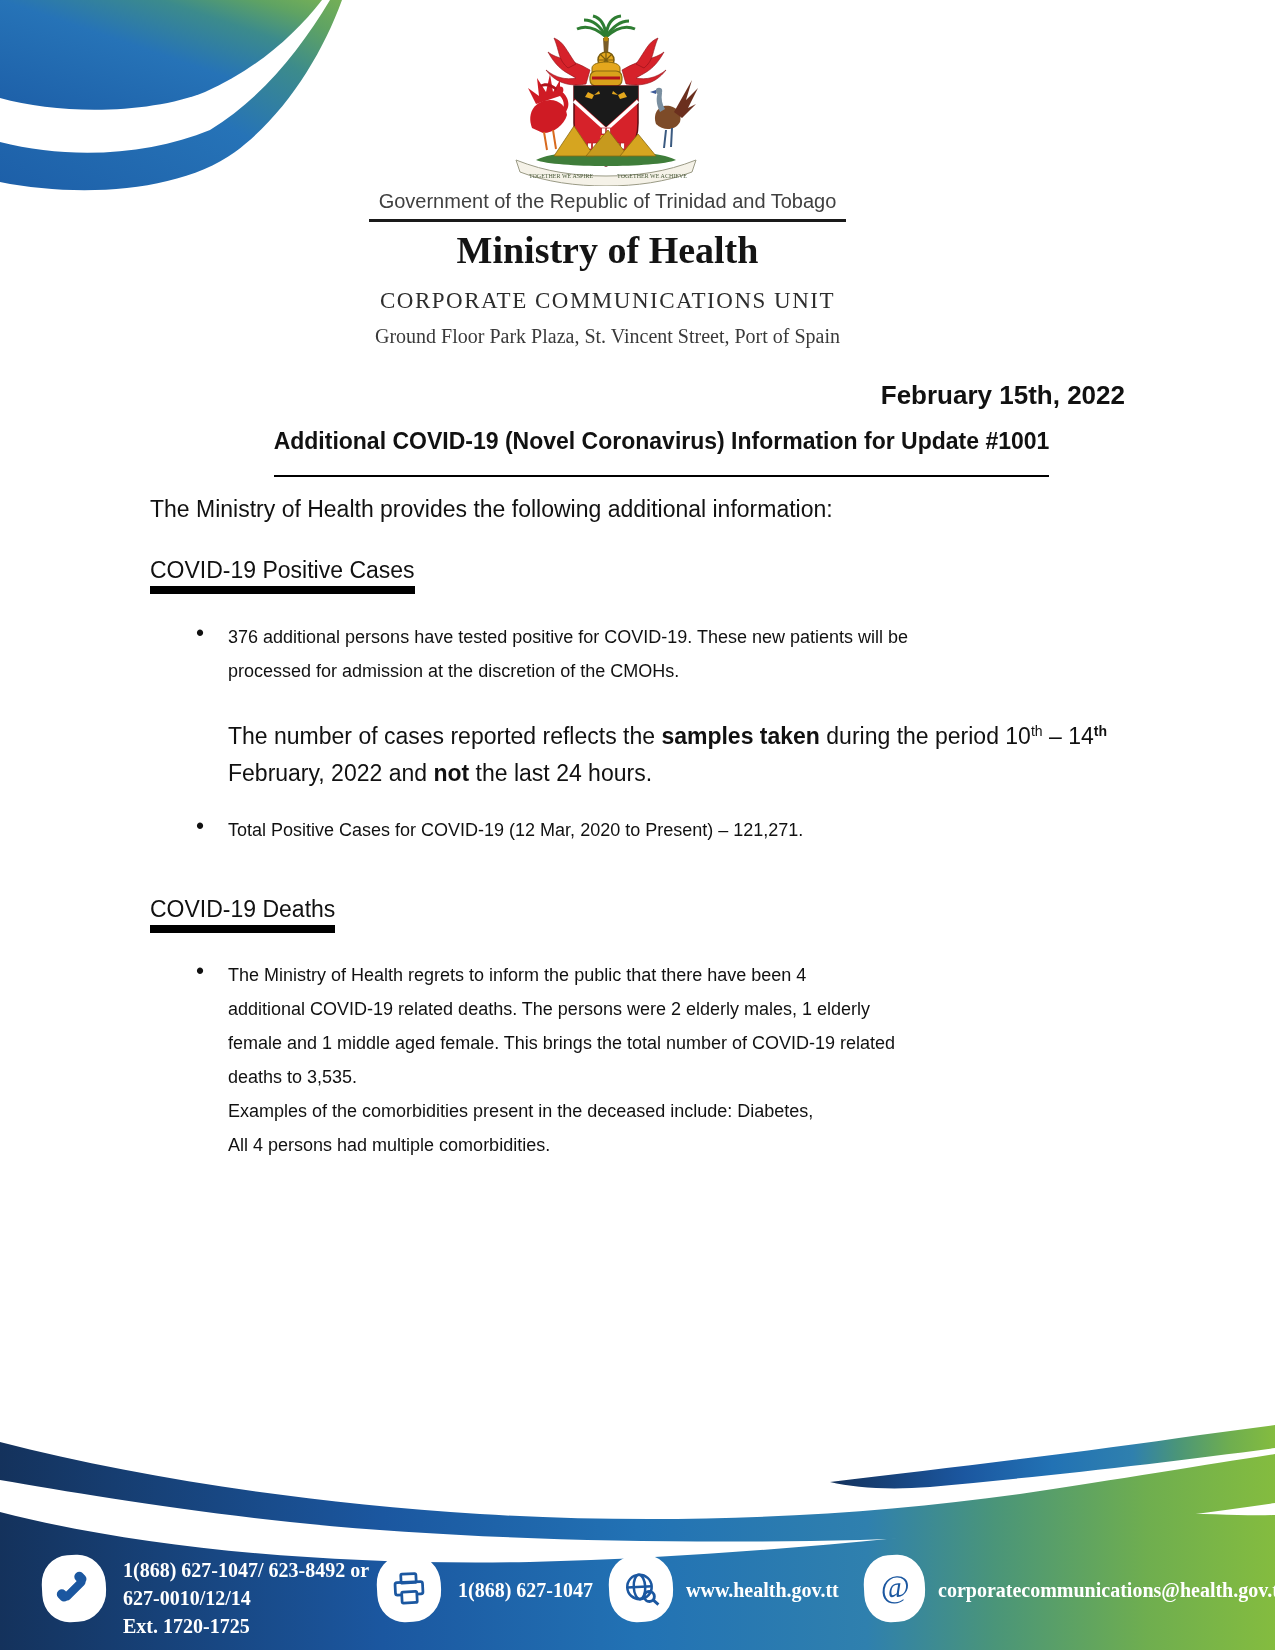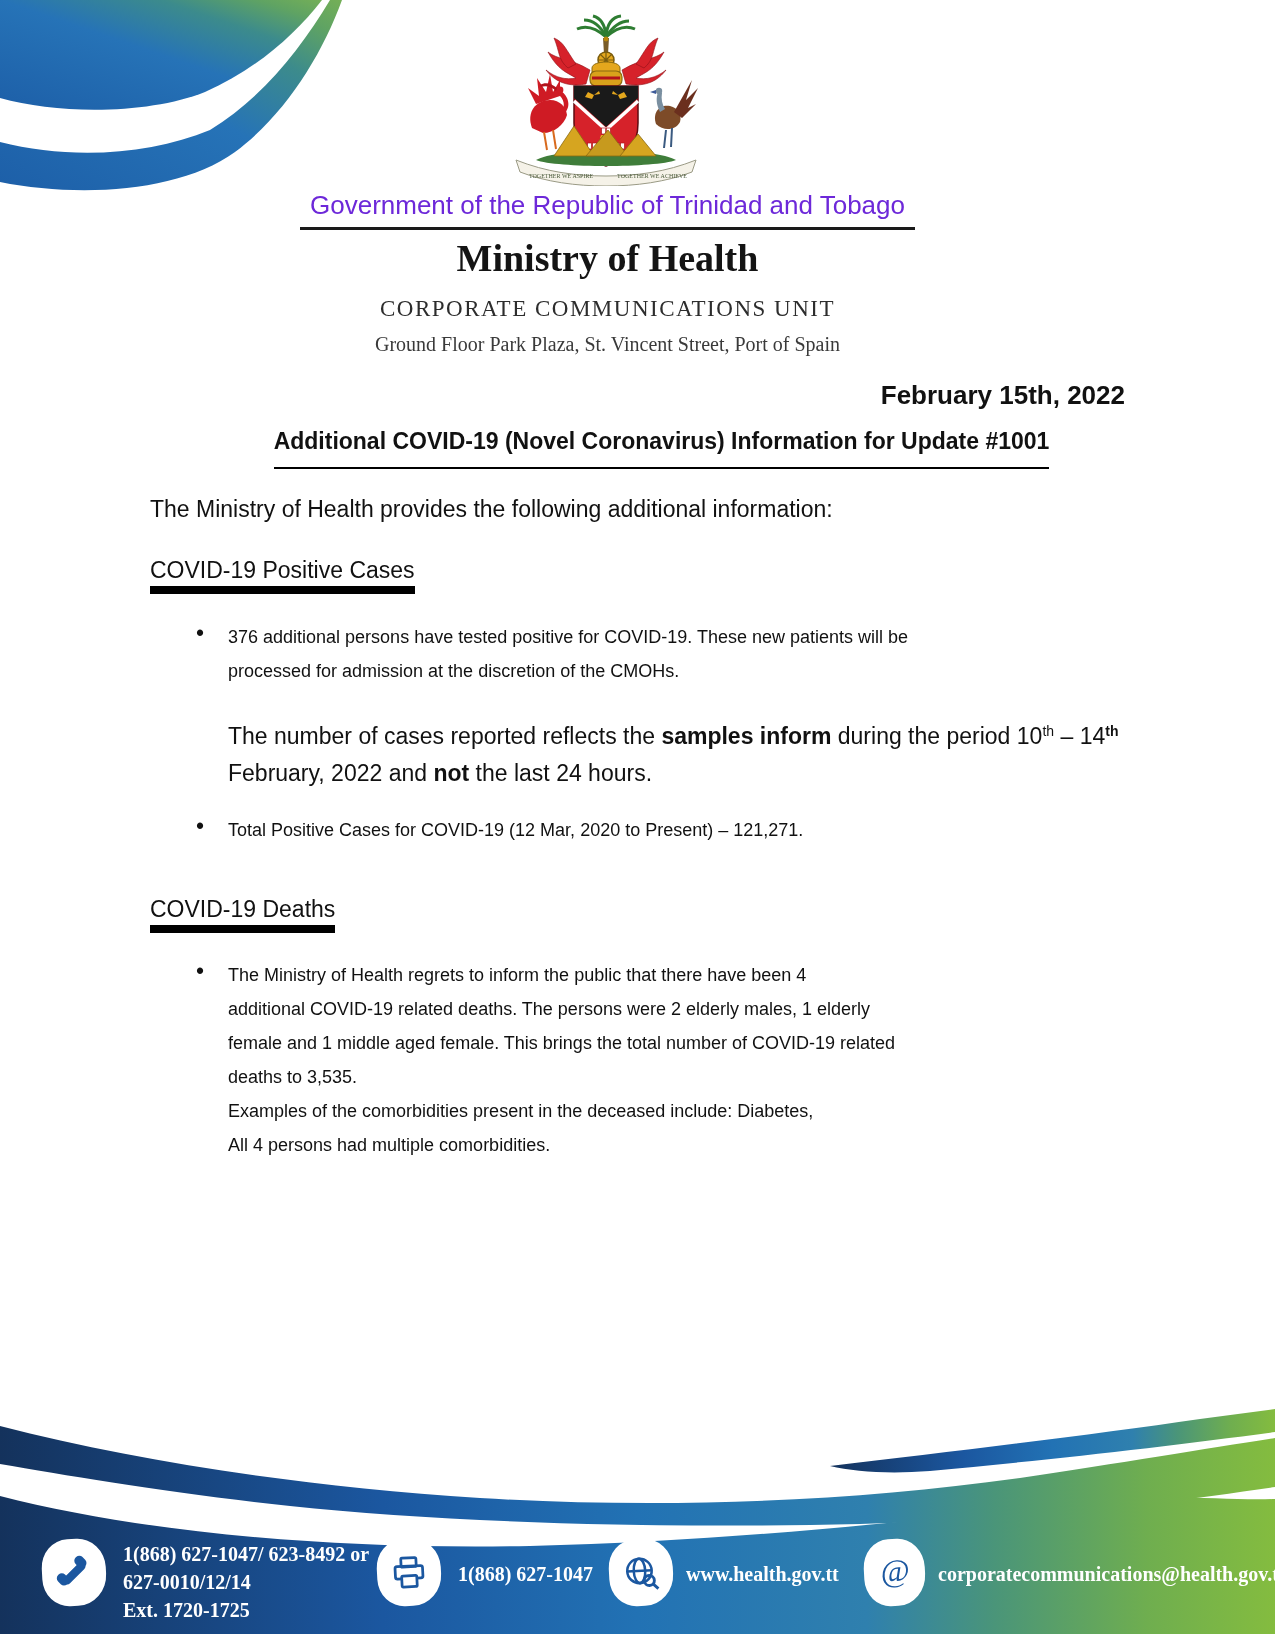"Government of the Republic of" .gov-line { color: #6d28d9 -> #404040; font-size: 26px -> 20px }
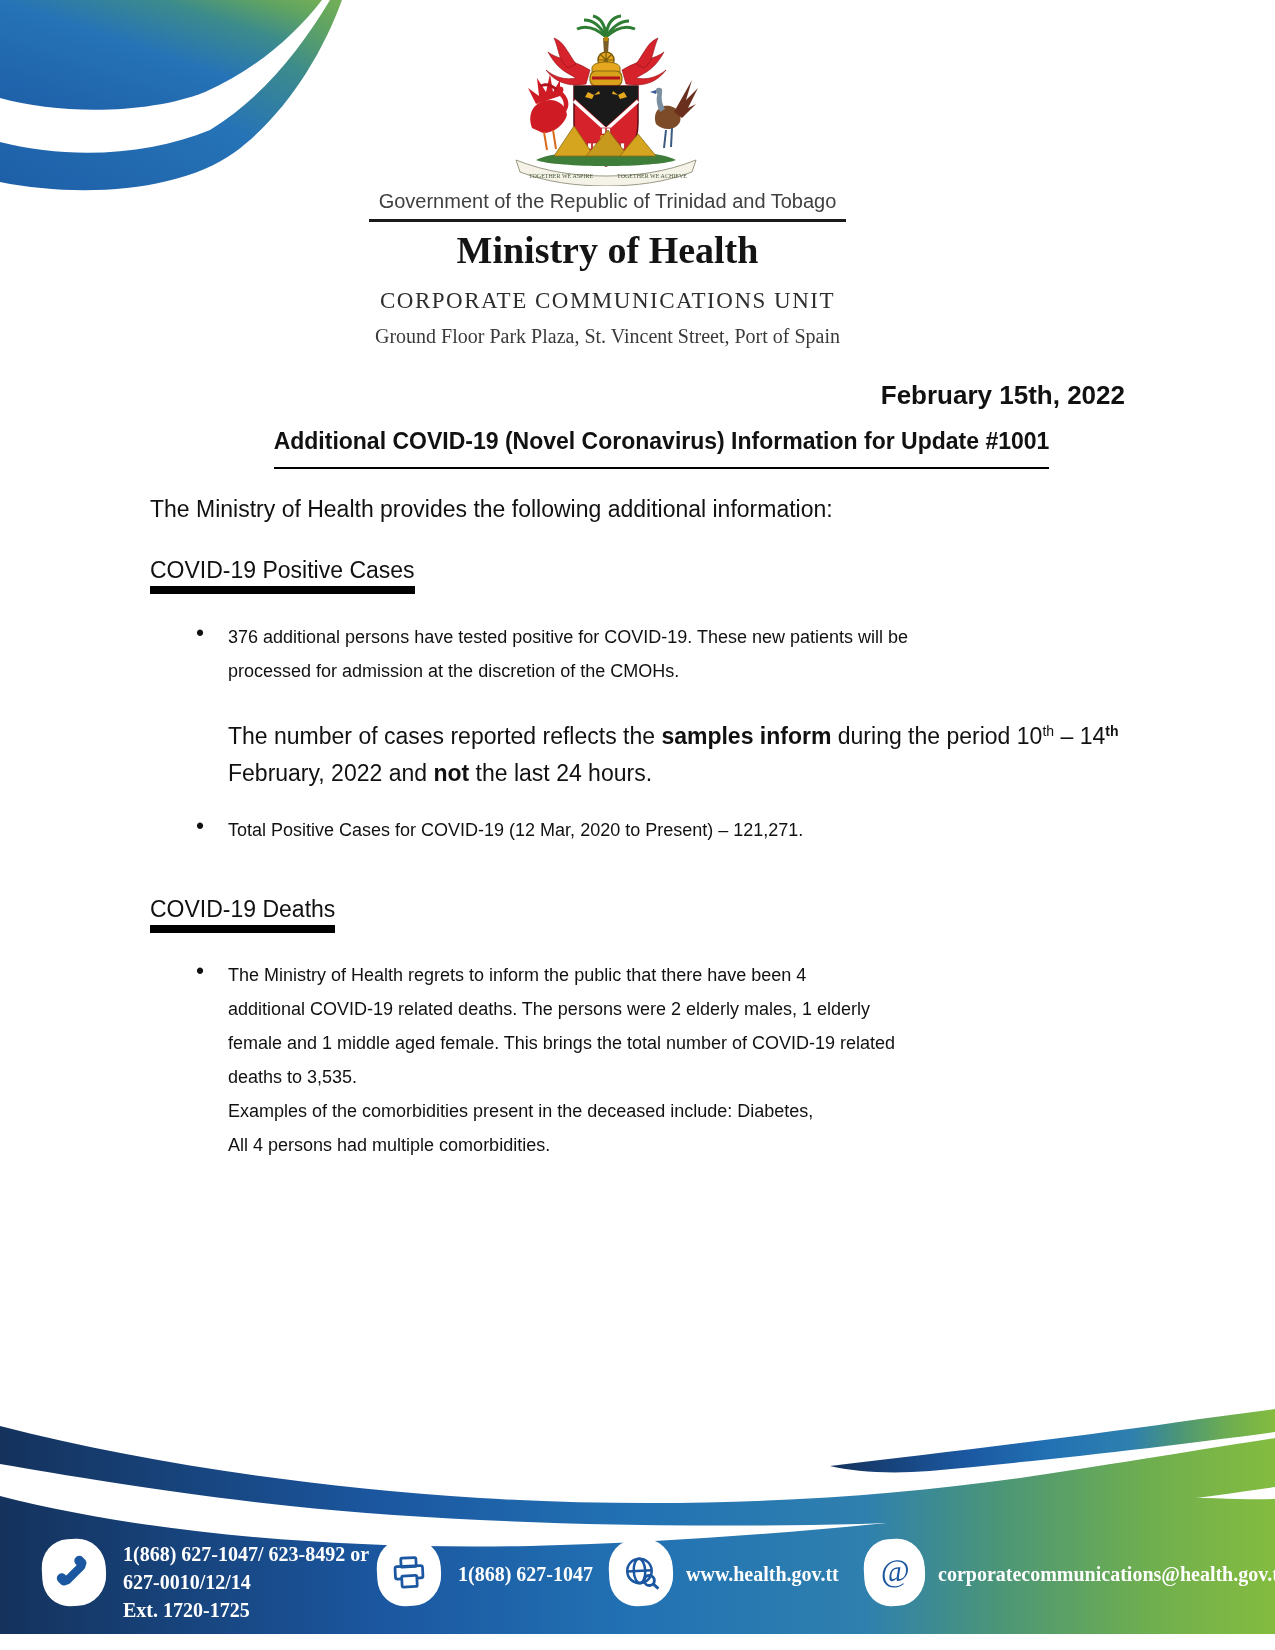"Additional COVID-19 (Novel Coronavirus)" .doc-title span { padding-bottom: 12px -> 20px }
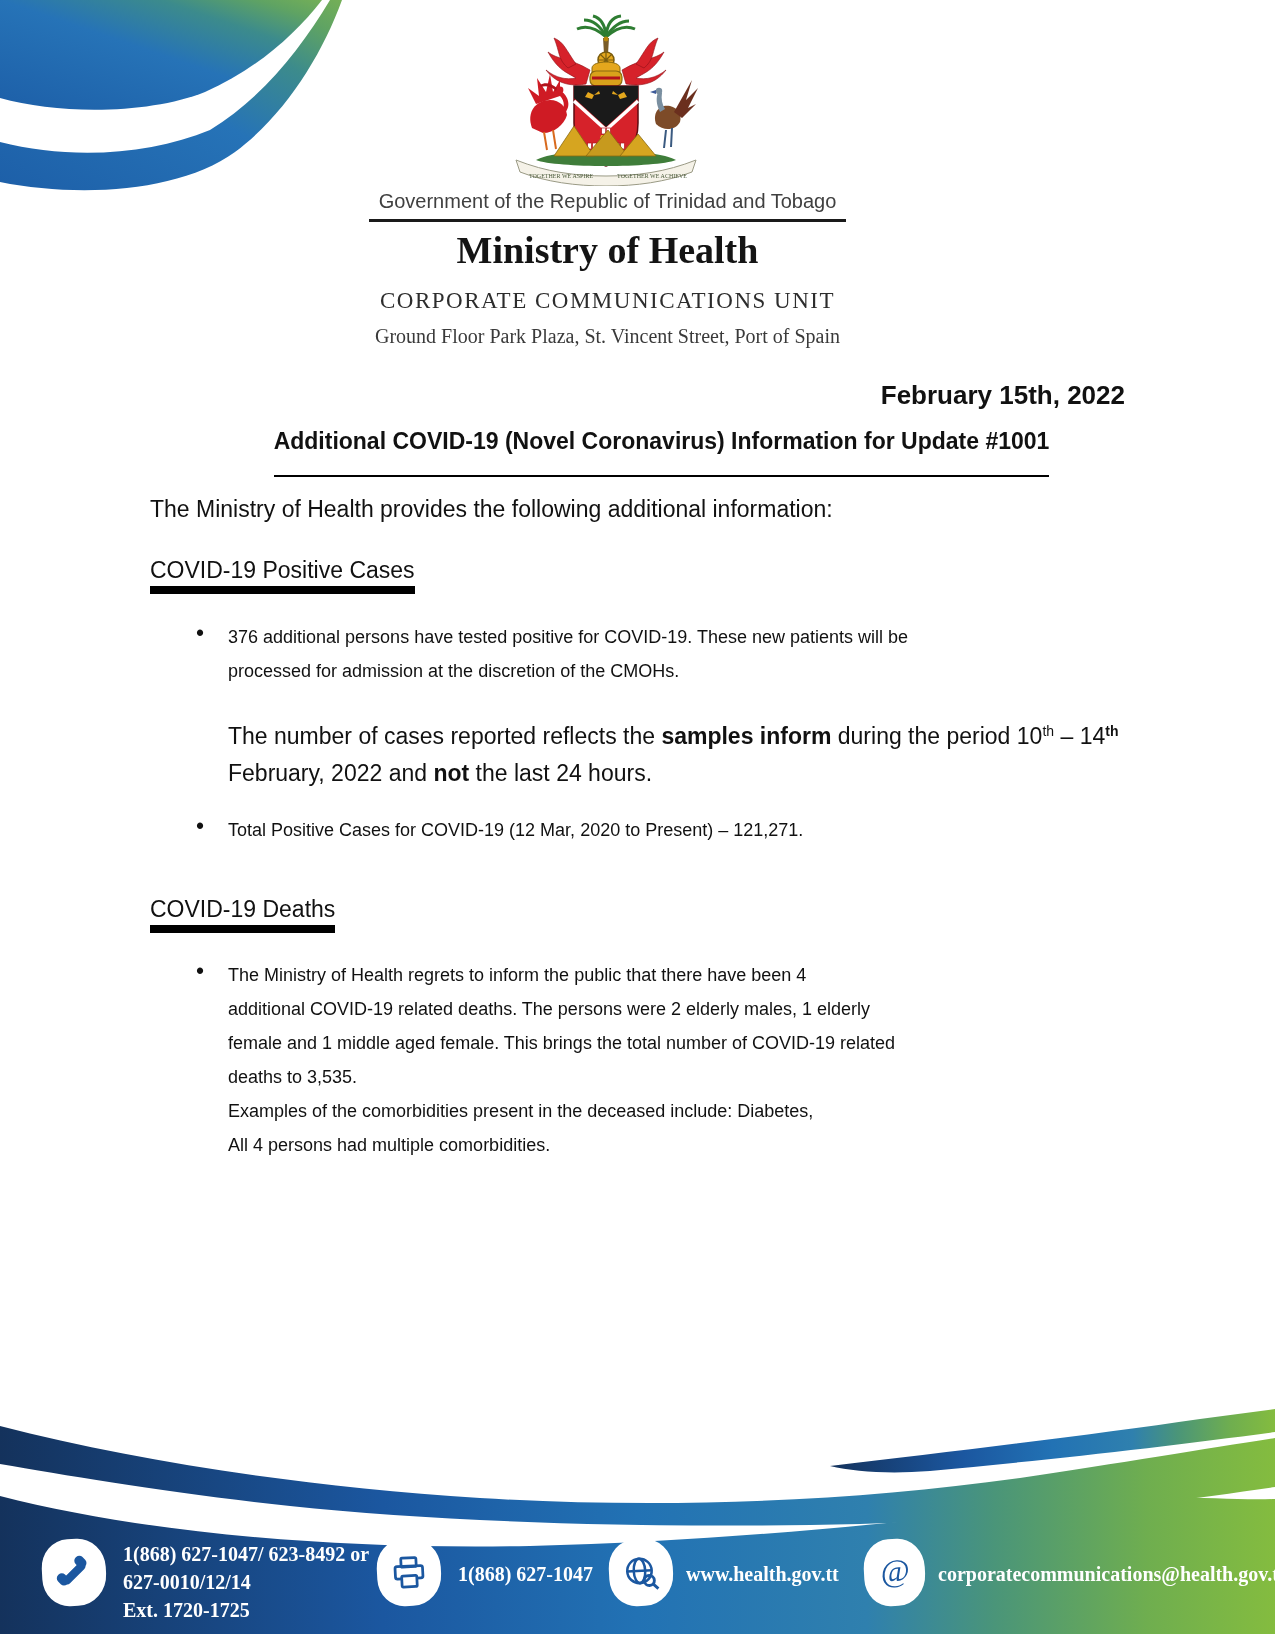"samples inform" b { text: inform -> taken }
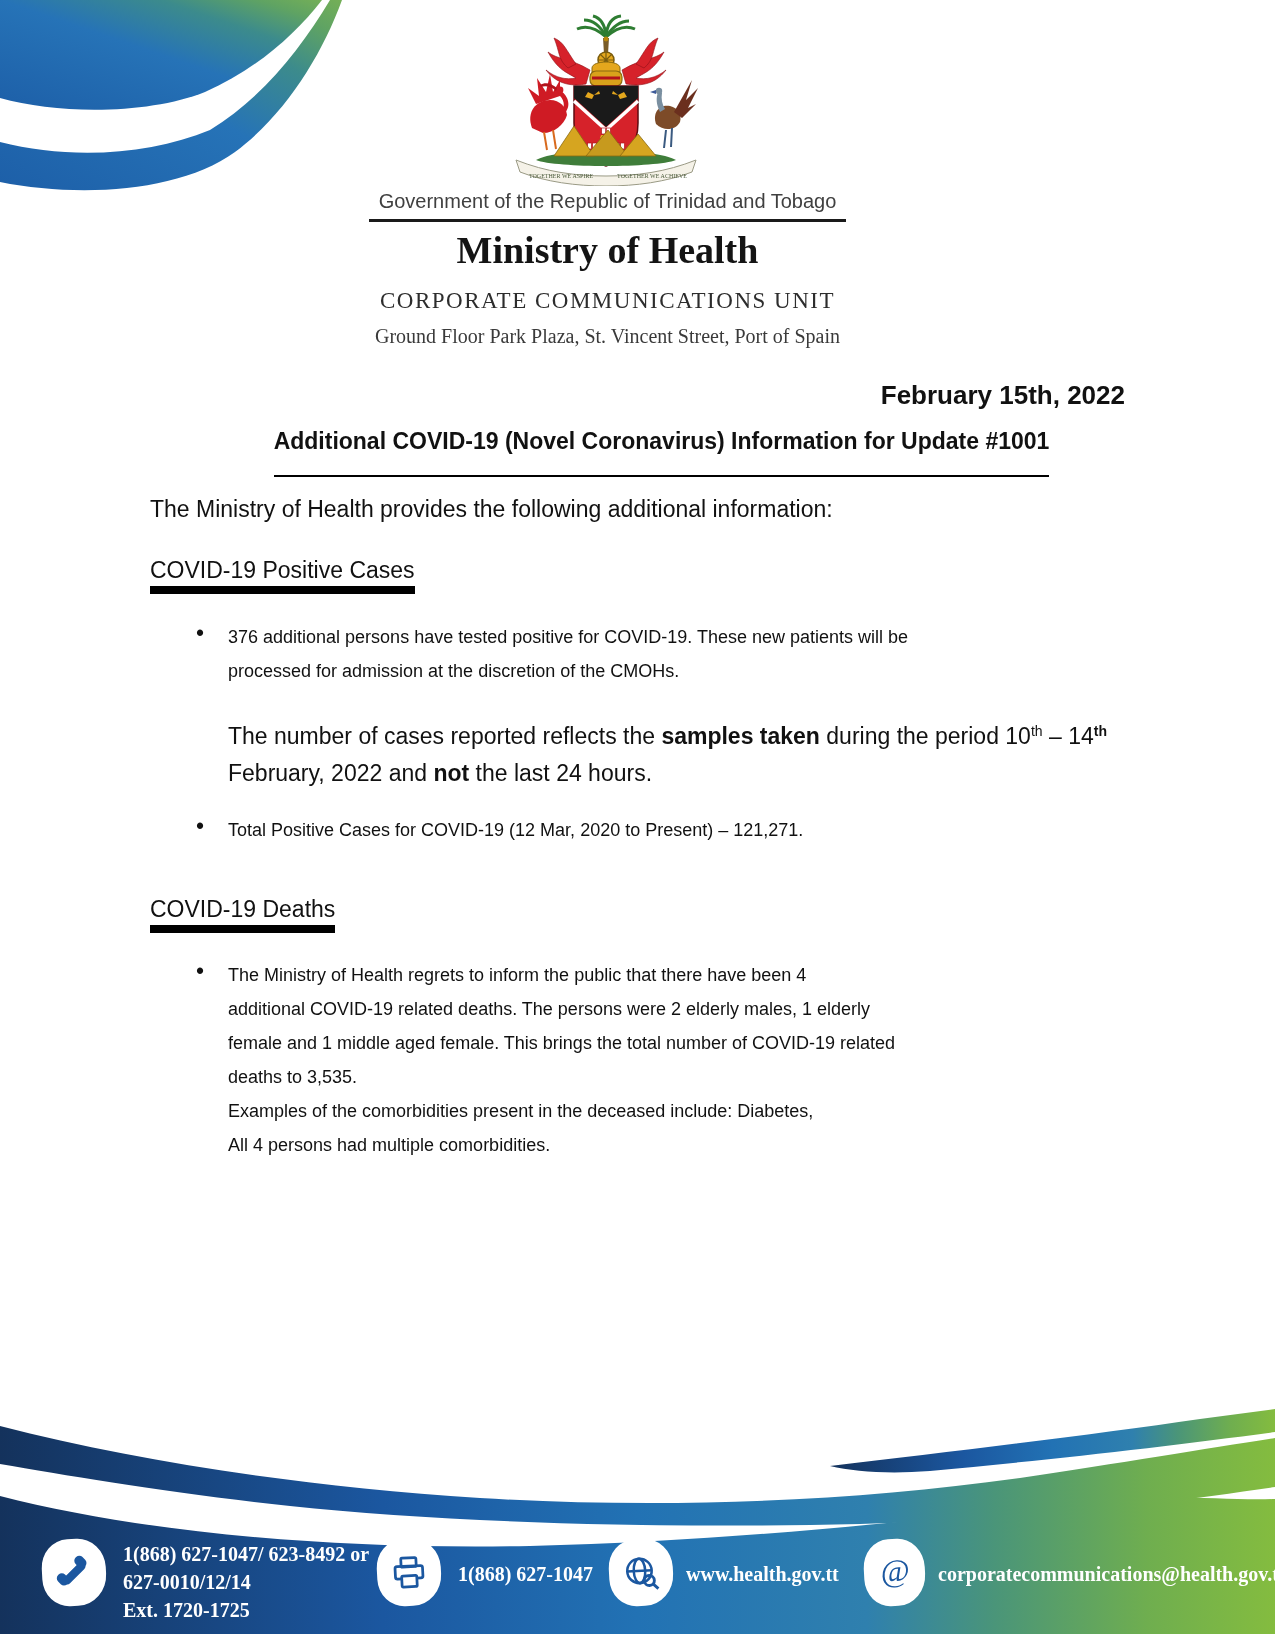"1(868) 627-1047/ 623-8492 or" .footer { bottom: 16px -> 0 }
